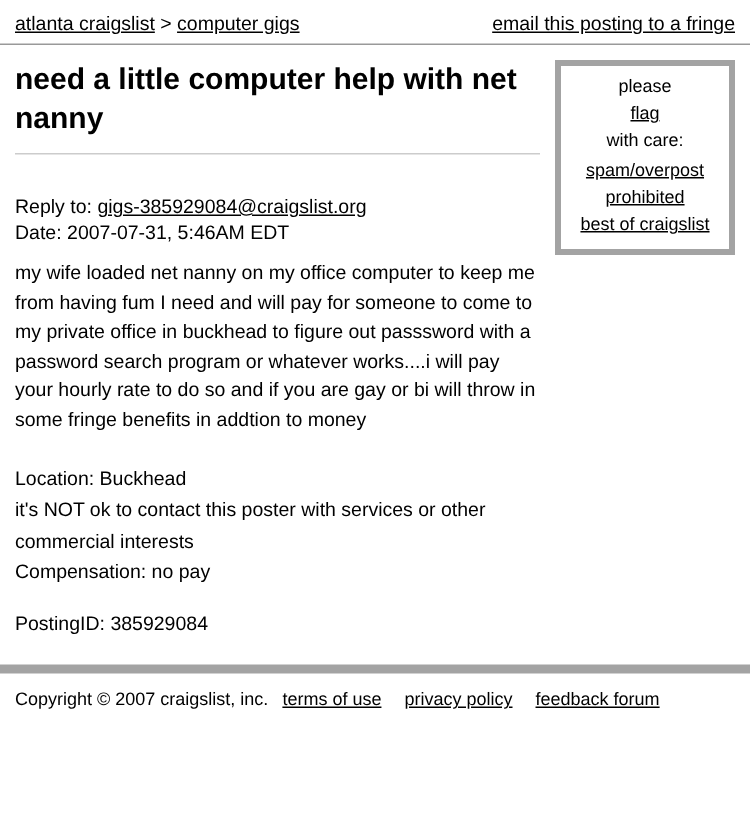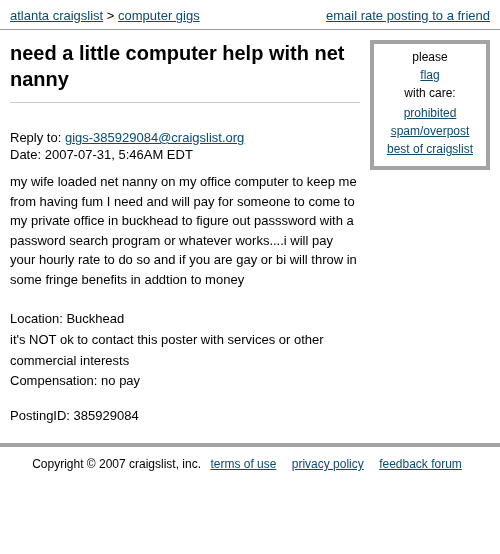"atlanta craigslist" a { color: #0c4a6e -> #000000 }
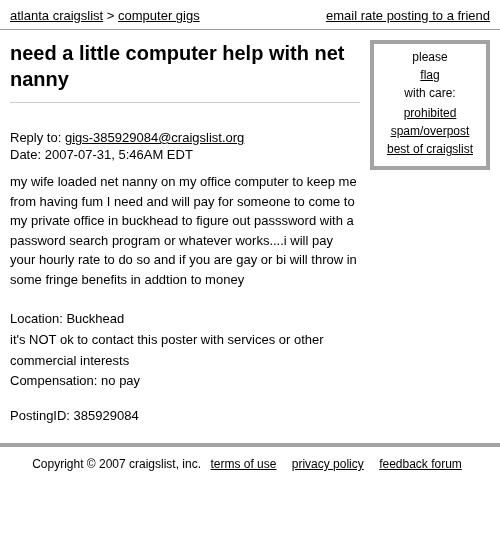"email rate posting to a" a { text: rate posting to a friend -> this posting to a fringe }
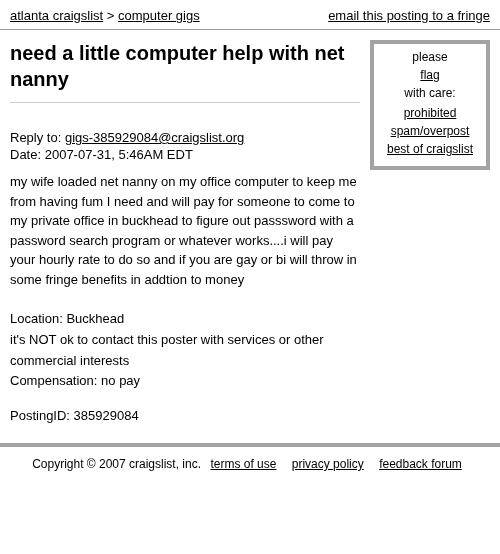"prohibited" a { order: before "spam/overpost" -> after "spam/overpost" }
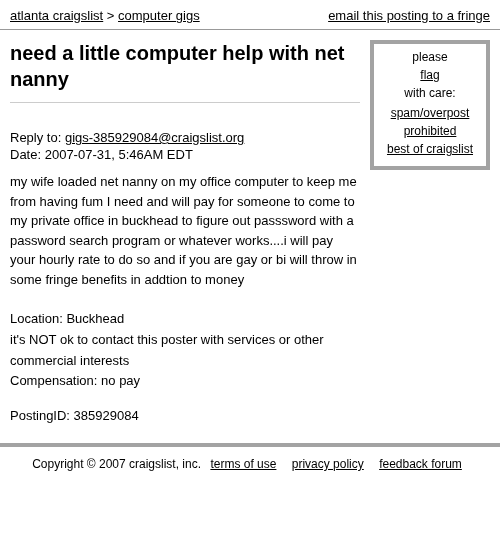"Copyright © 2007 craigslist, inc." #footer { border-top: 4px solid #a3a3a3 -> 6px solid #a3a3a3; text-align: center -> none }
